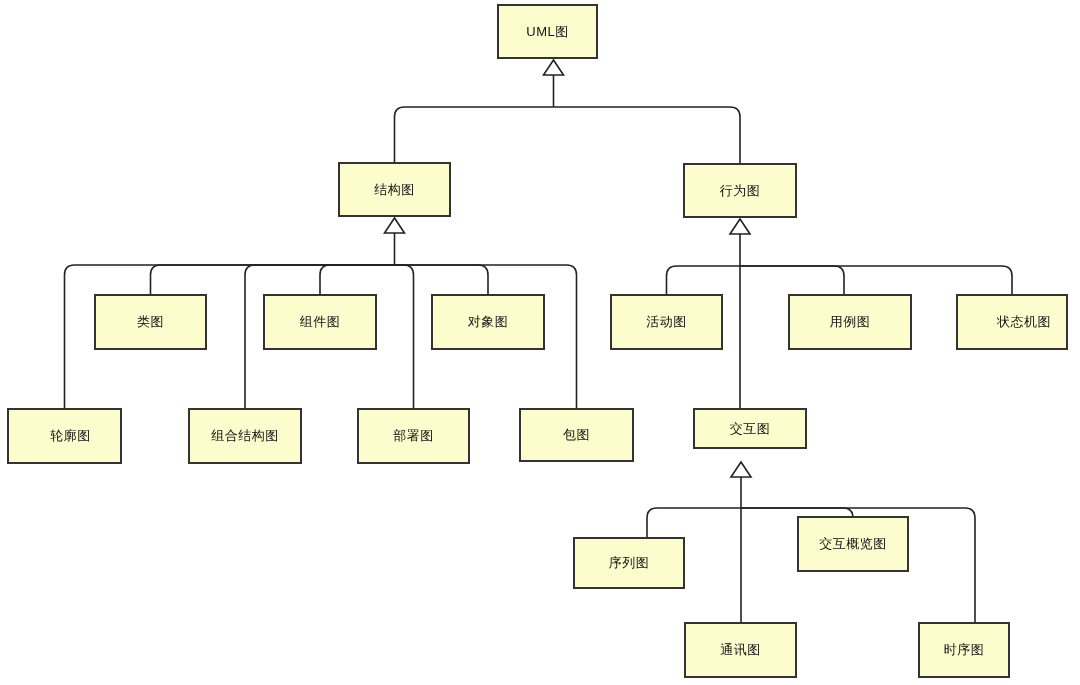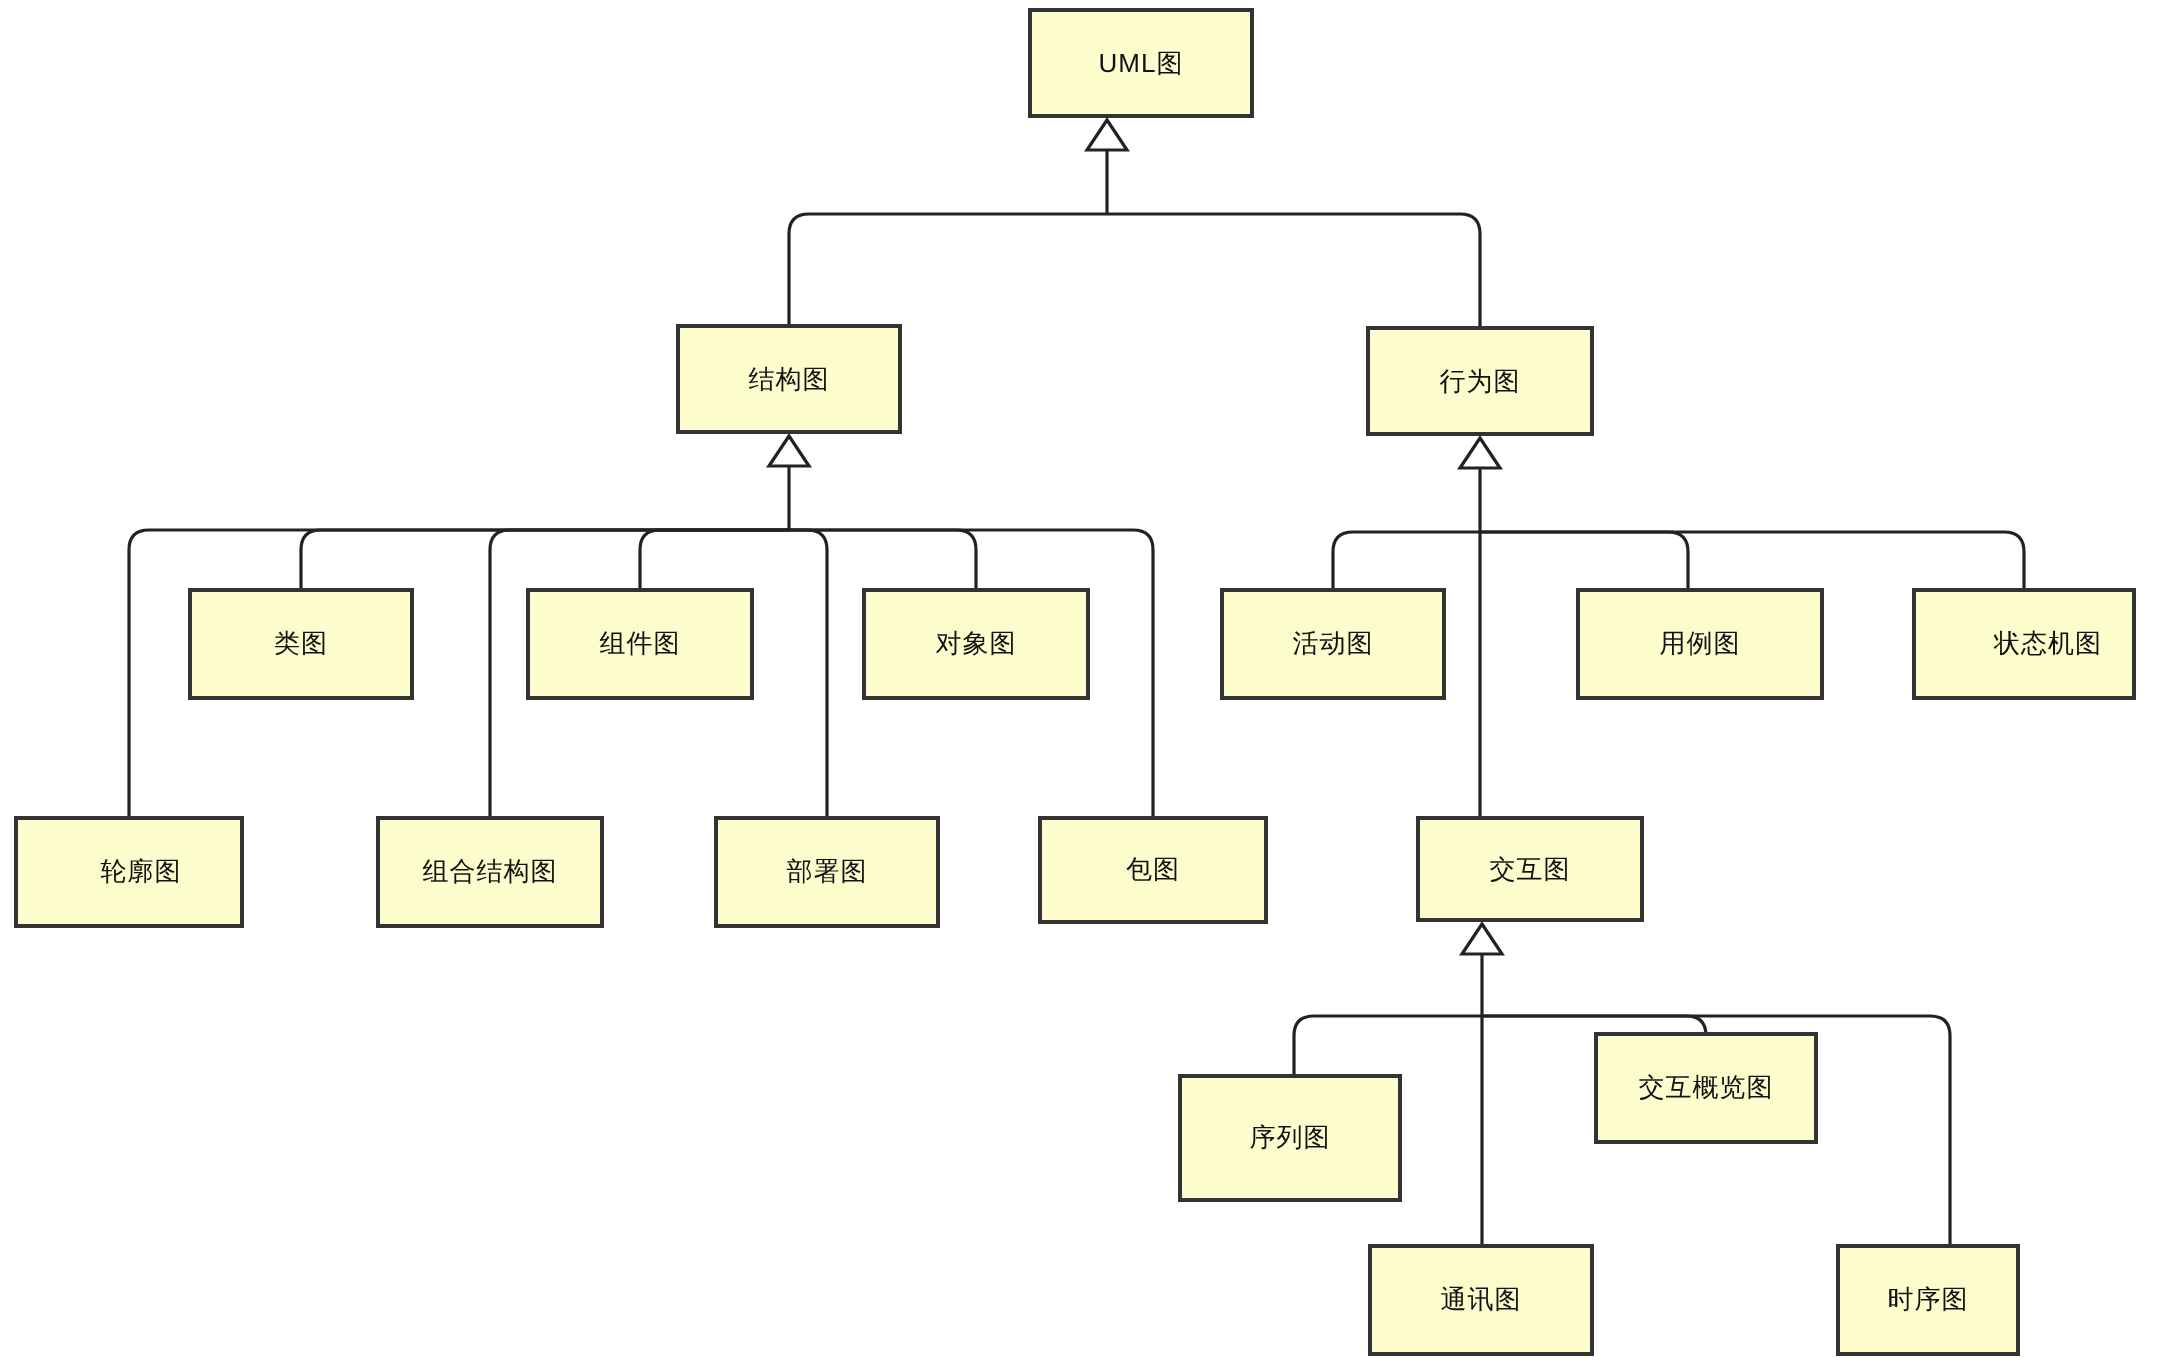"UML图" div.node { left: 514px -> 497px; width: 113px -> 101px }
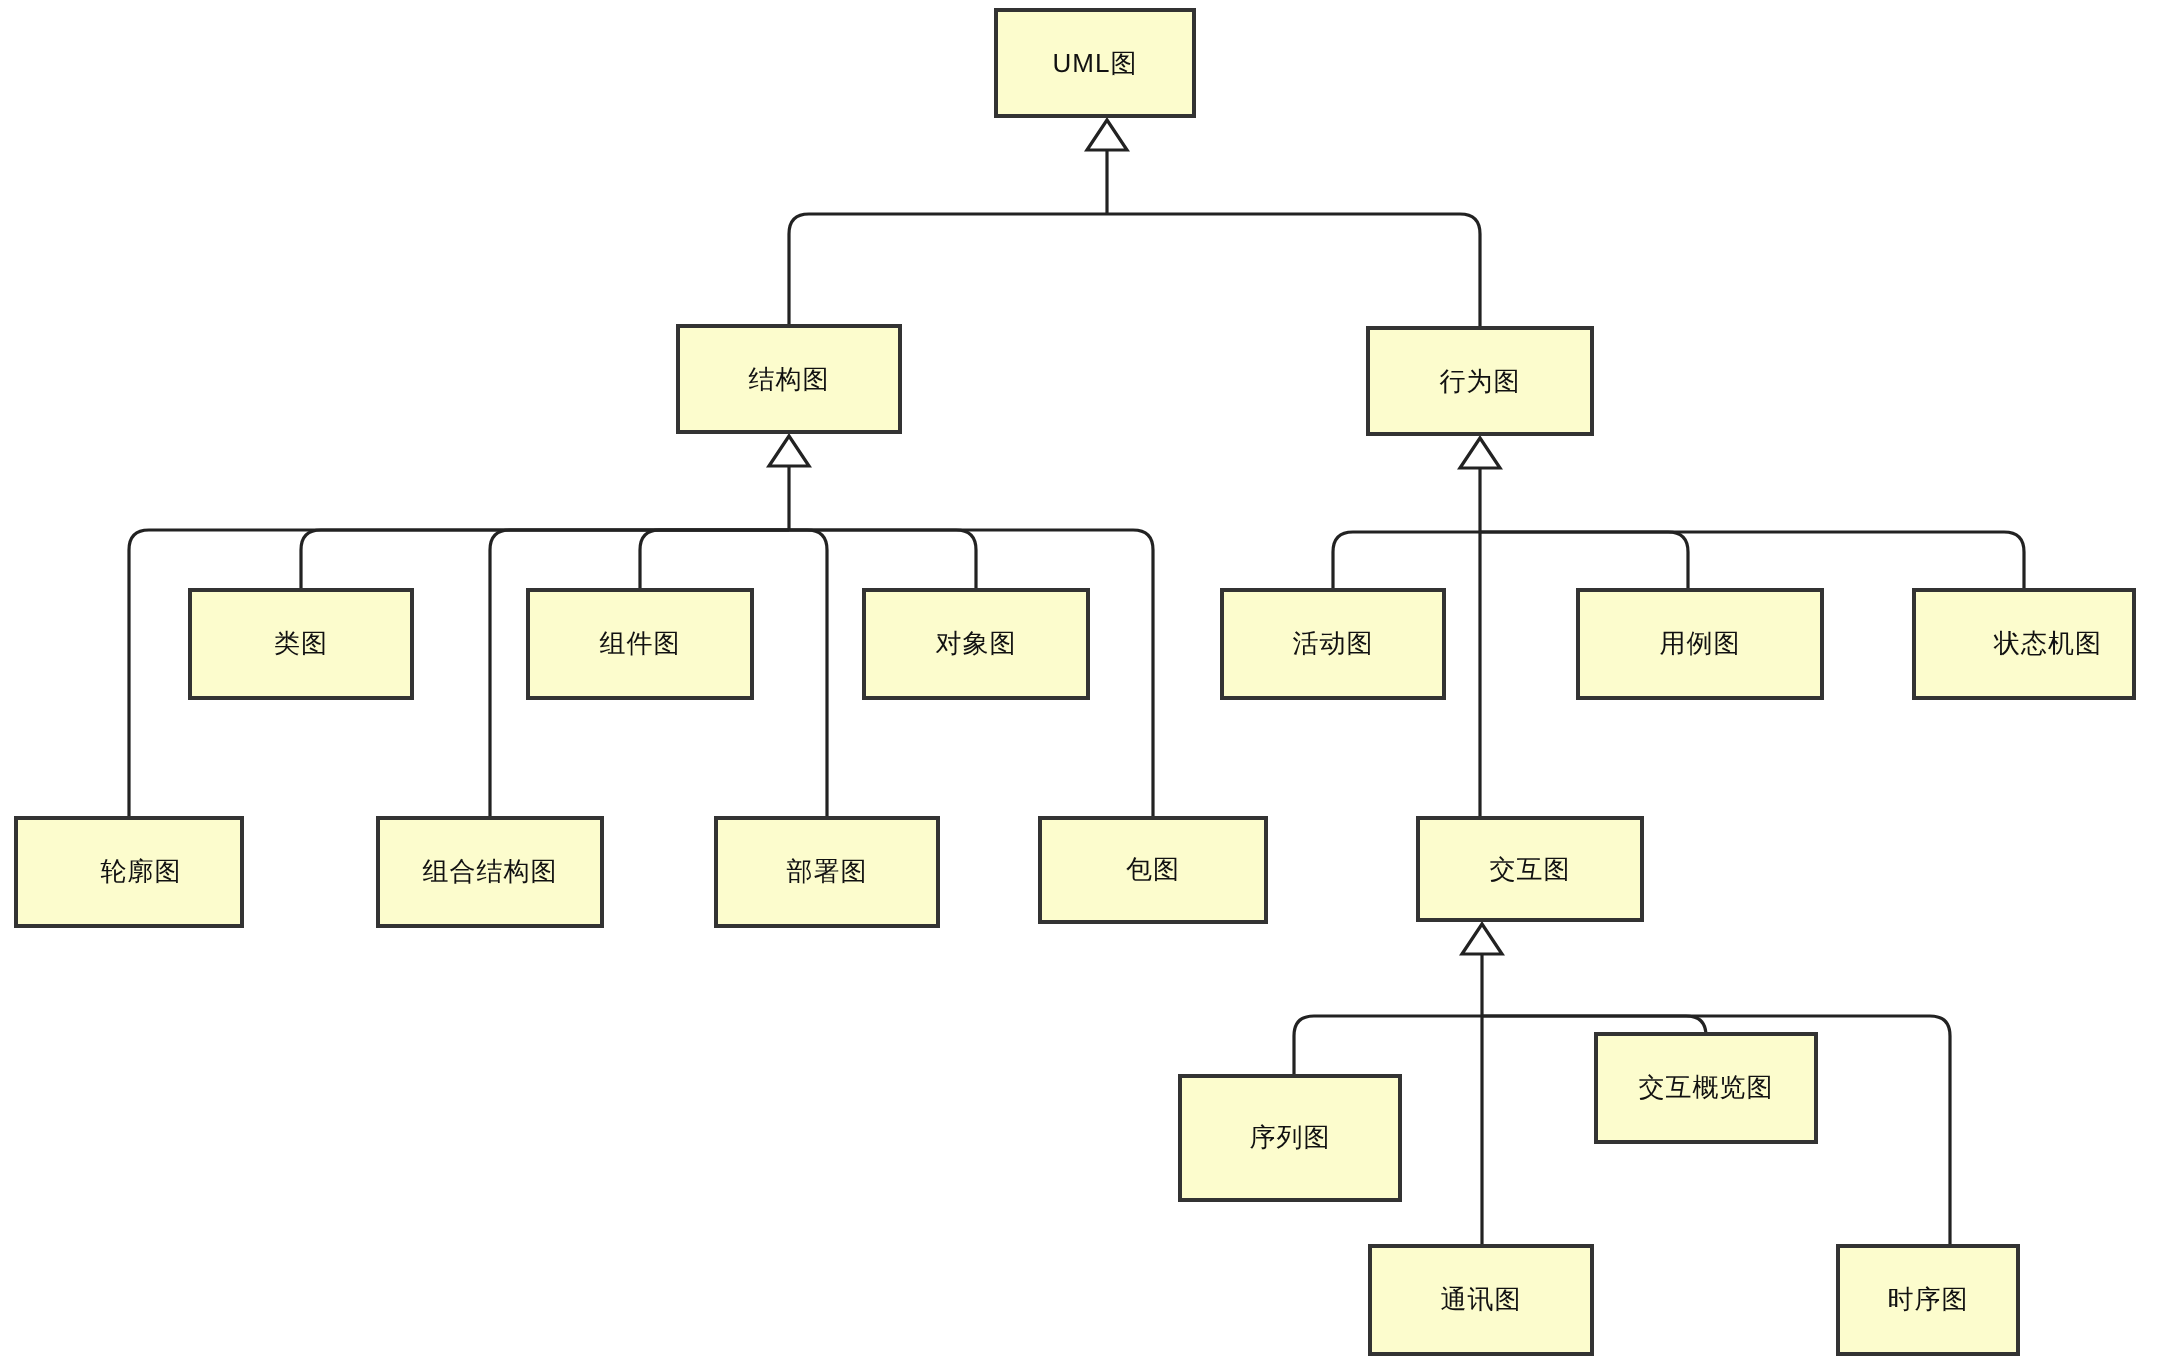"交互图" div.node { height: 53px -> 41px; left: 708px -> 693px }
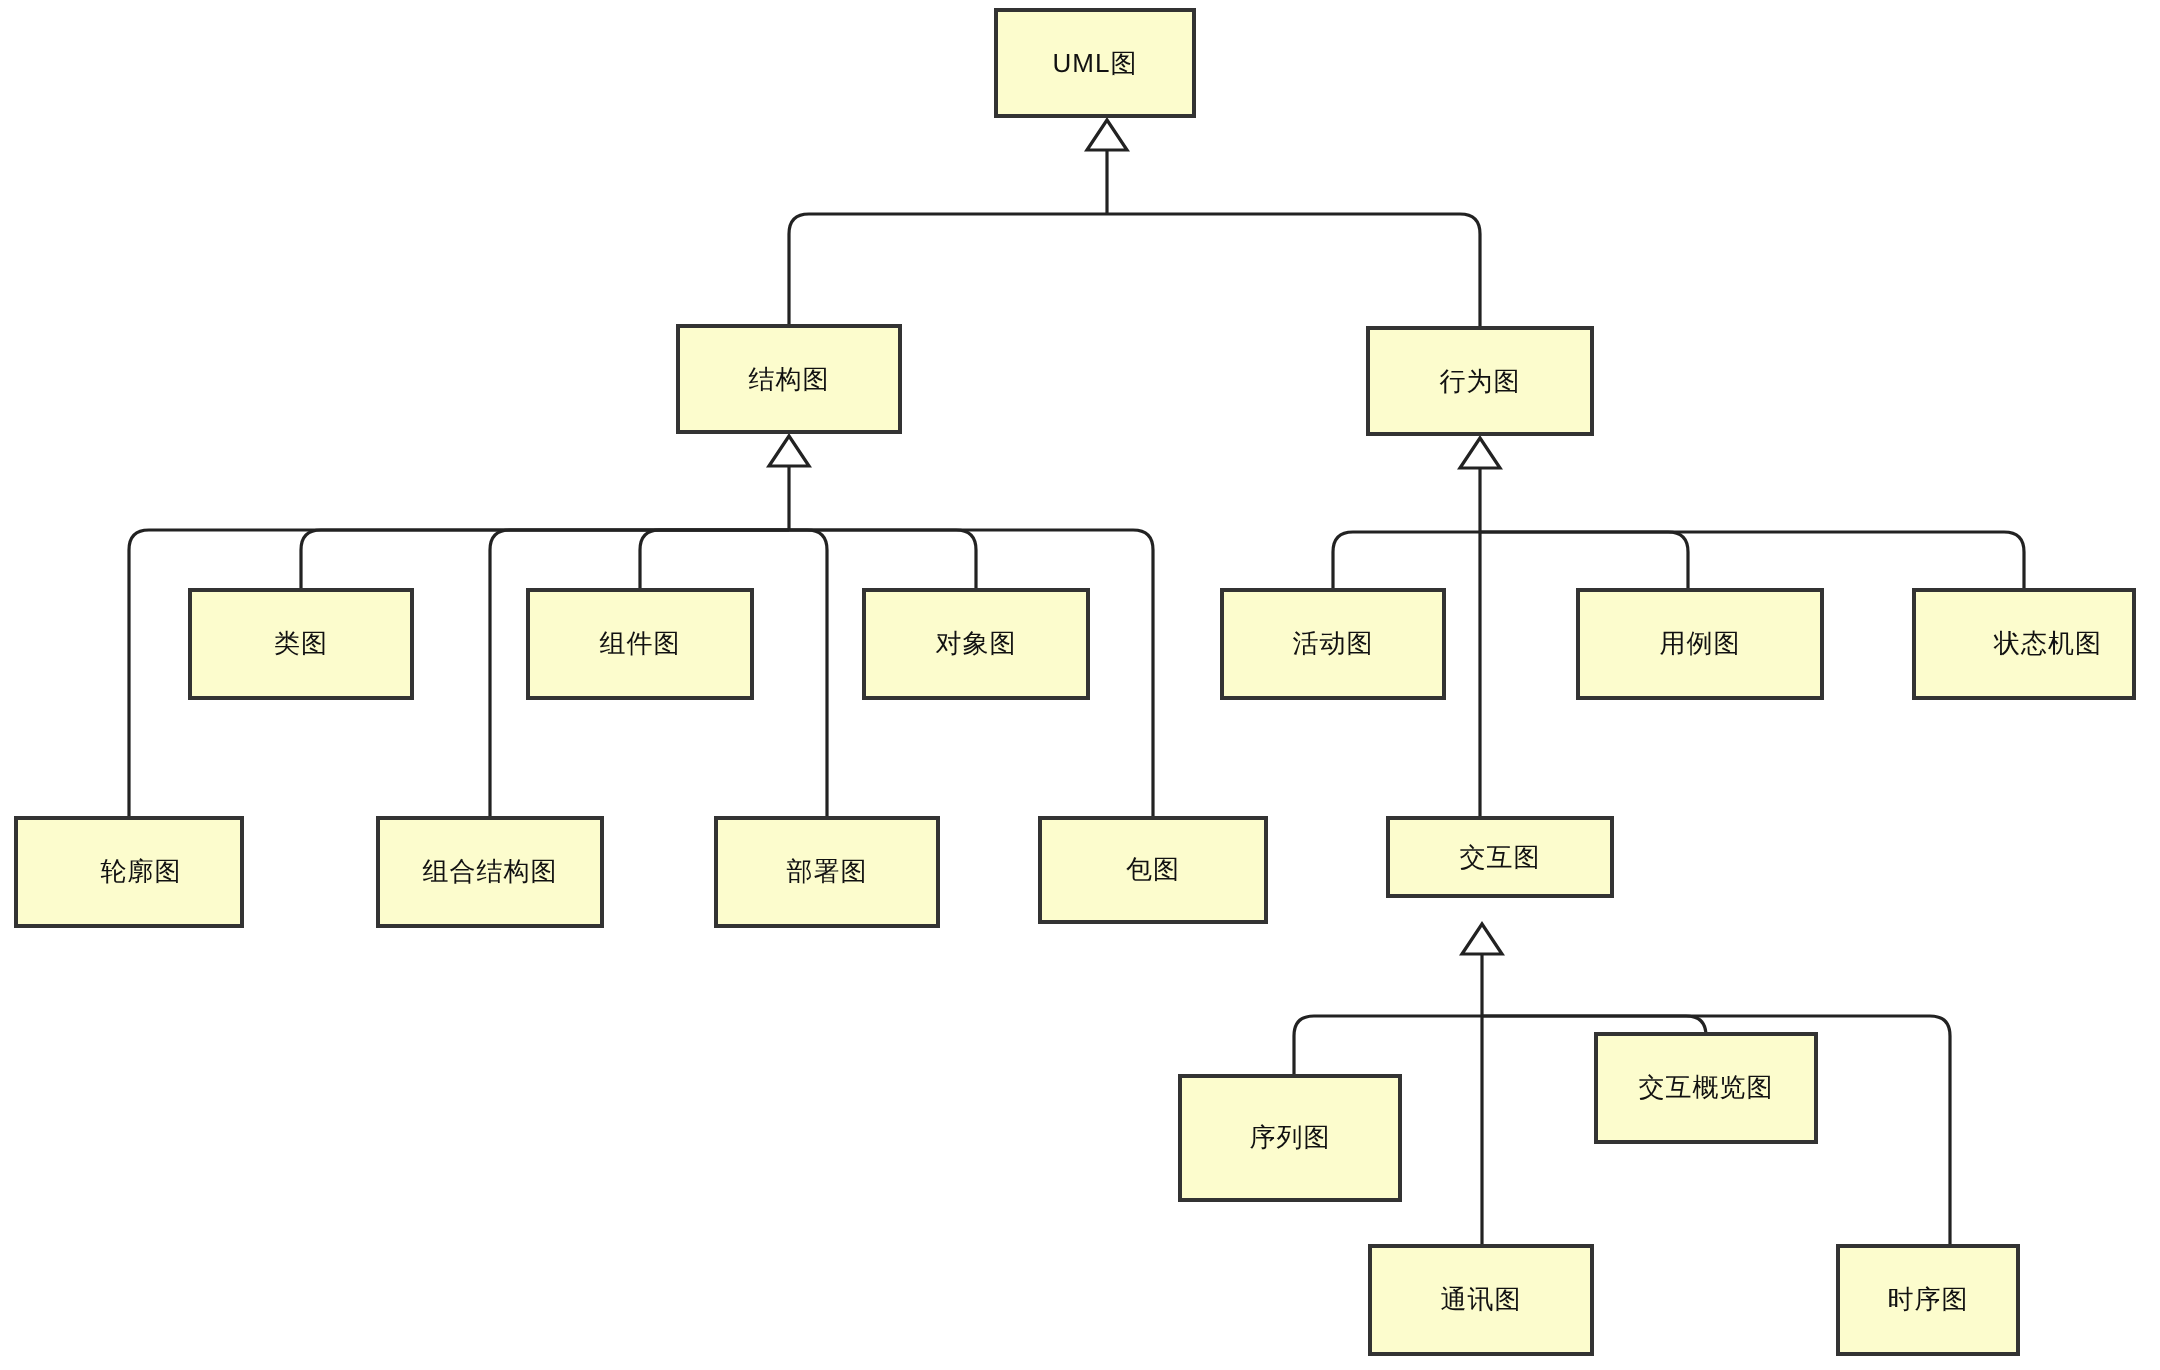"序列图" div.node { height: 64px -> 52px; left: 589px -> 573px }
